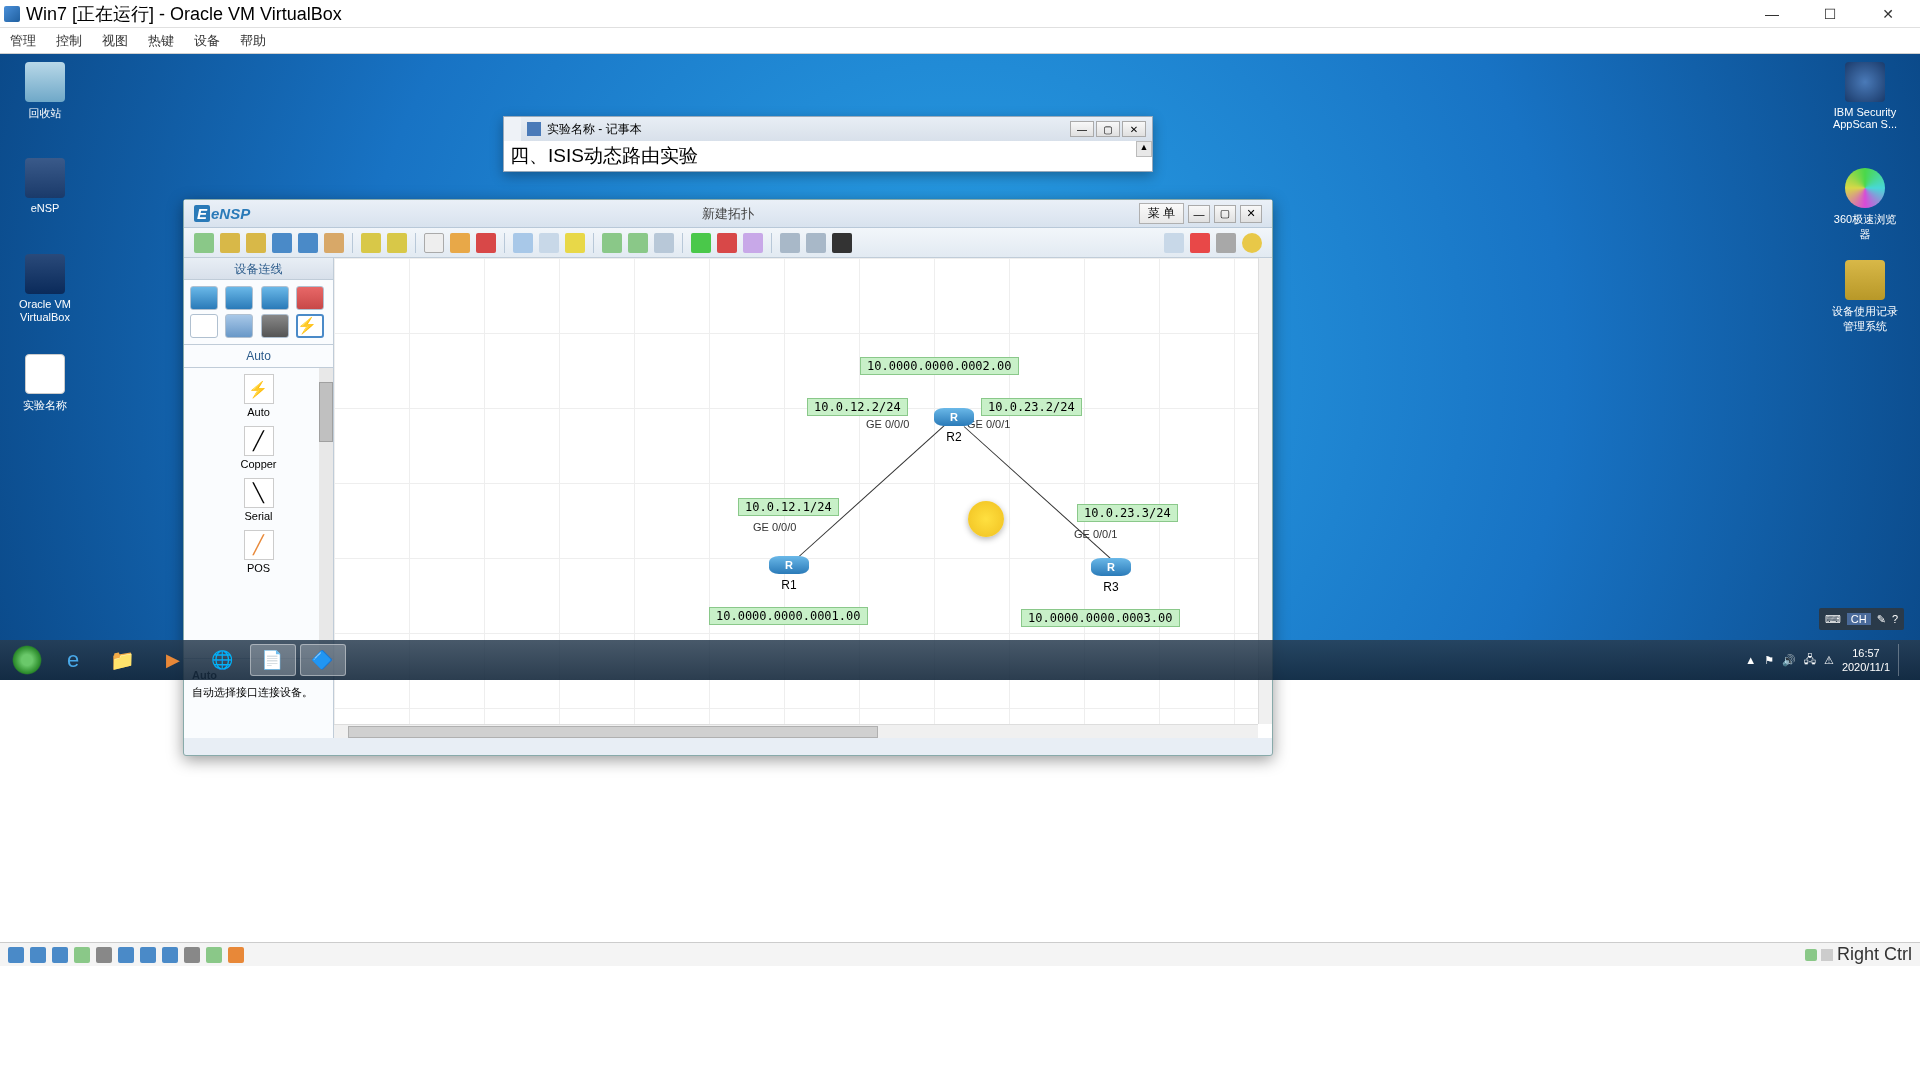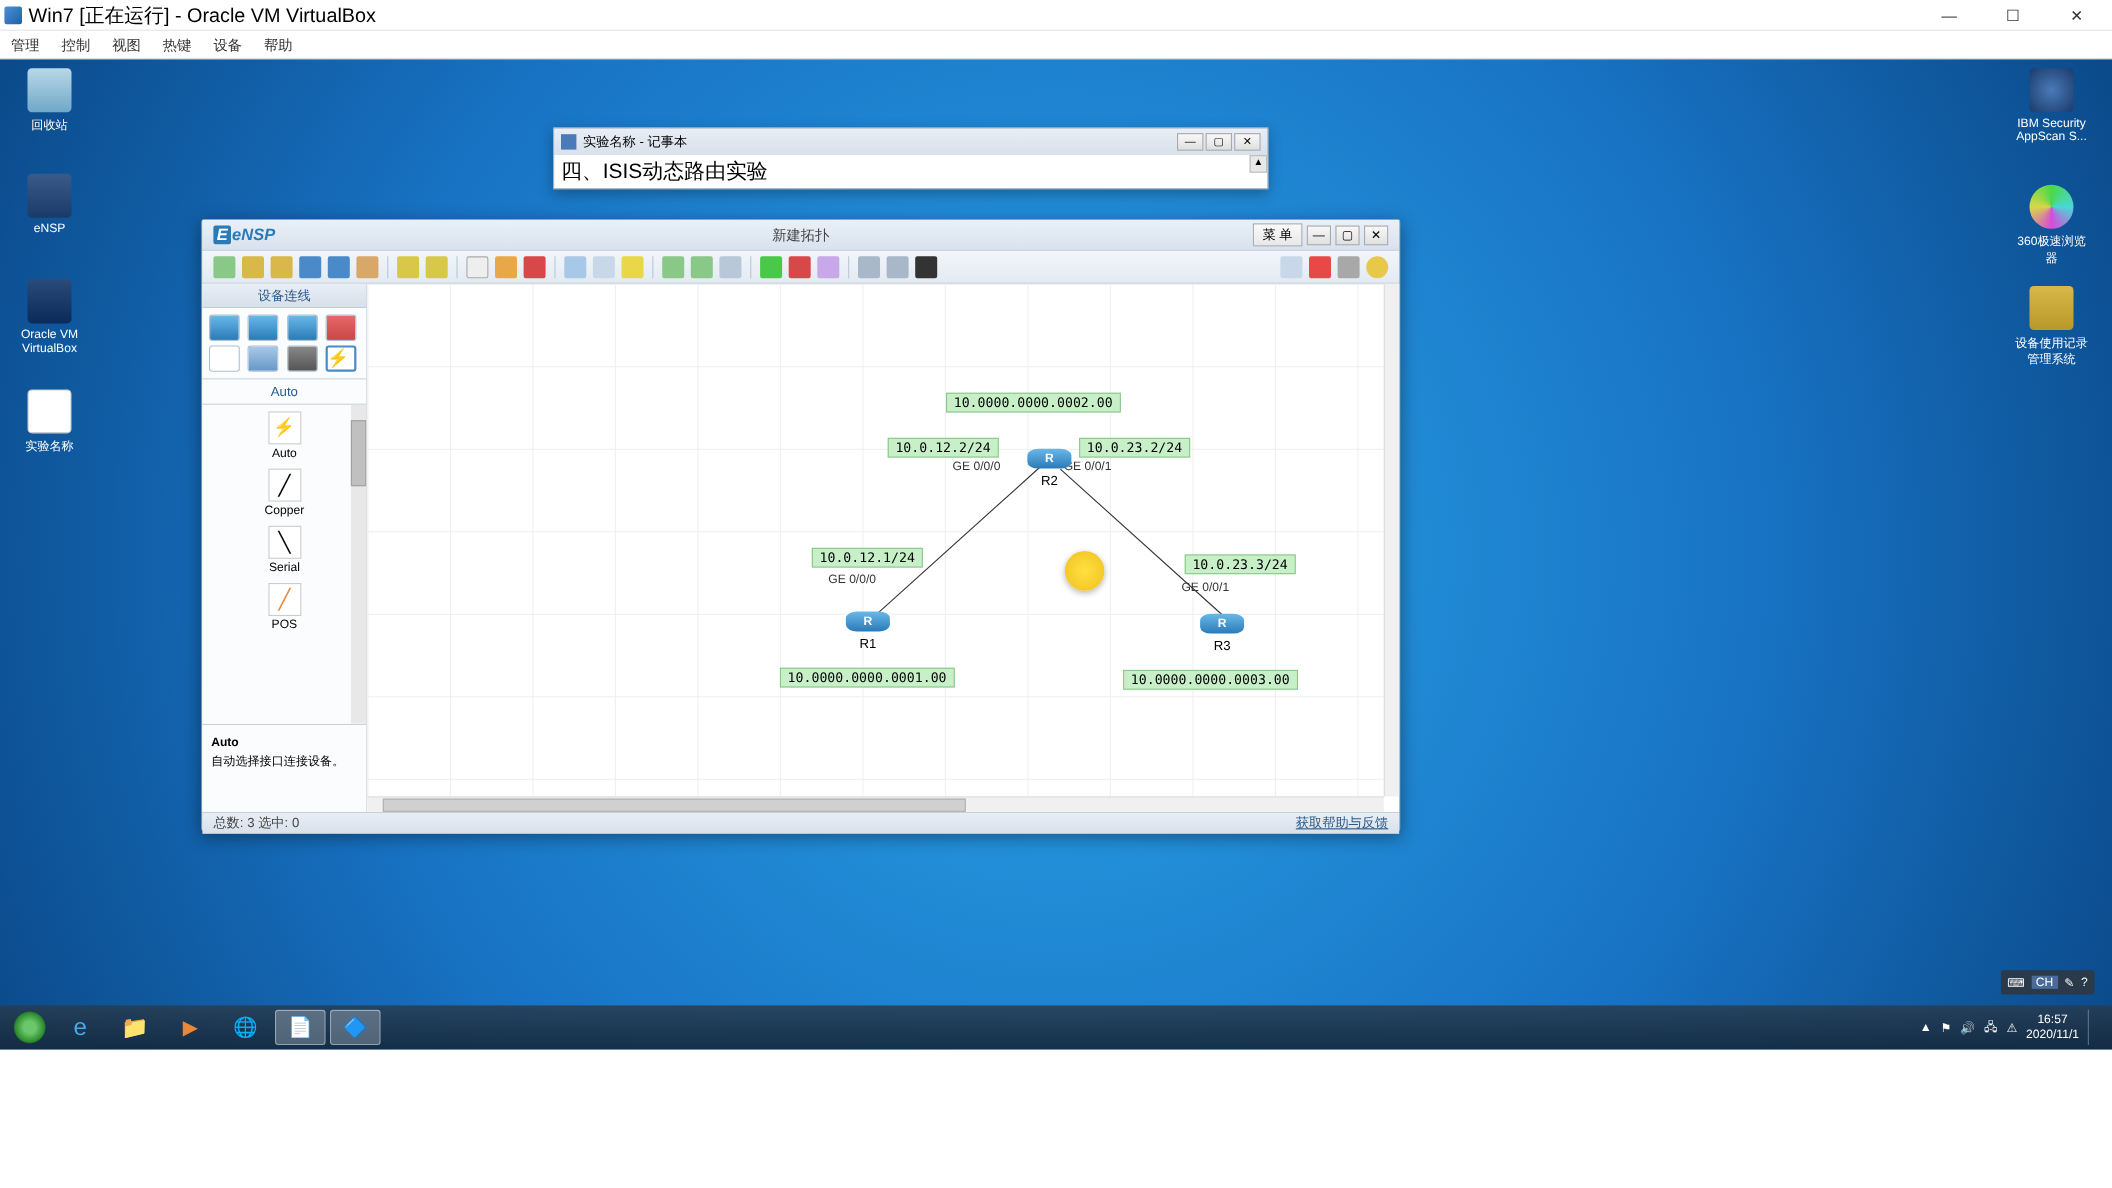"回收站" .vm-desktop { height: 900px -> 626px }
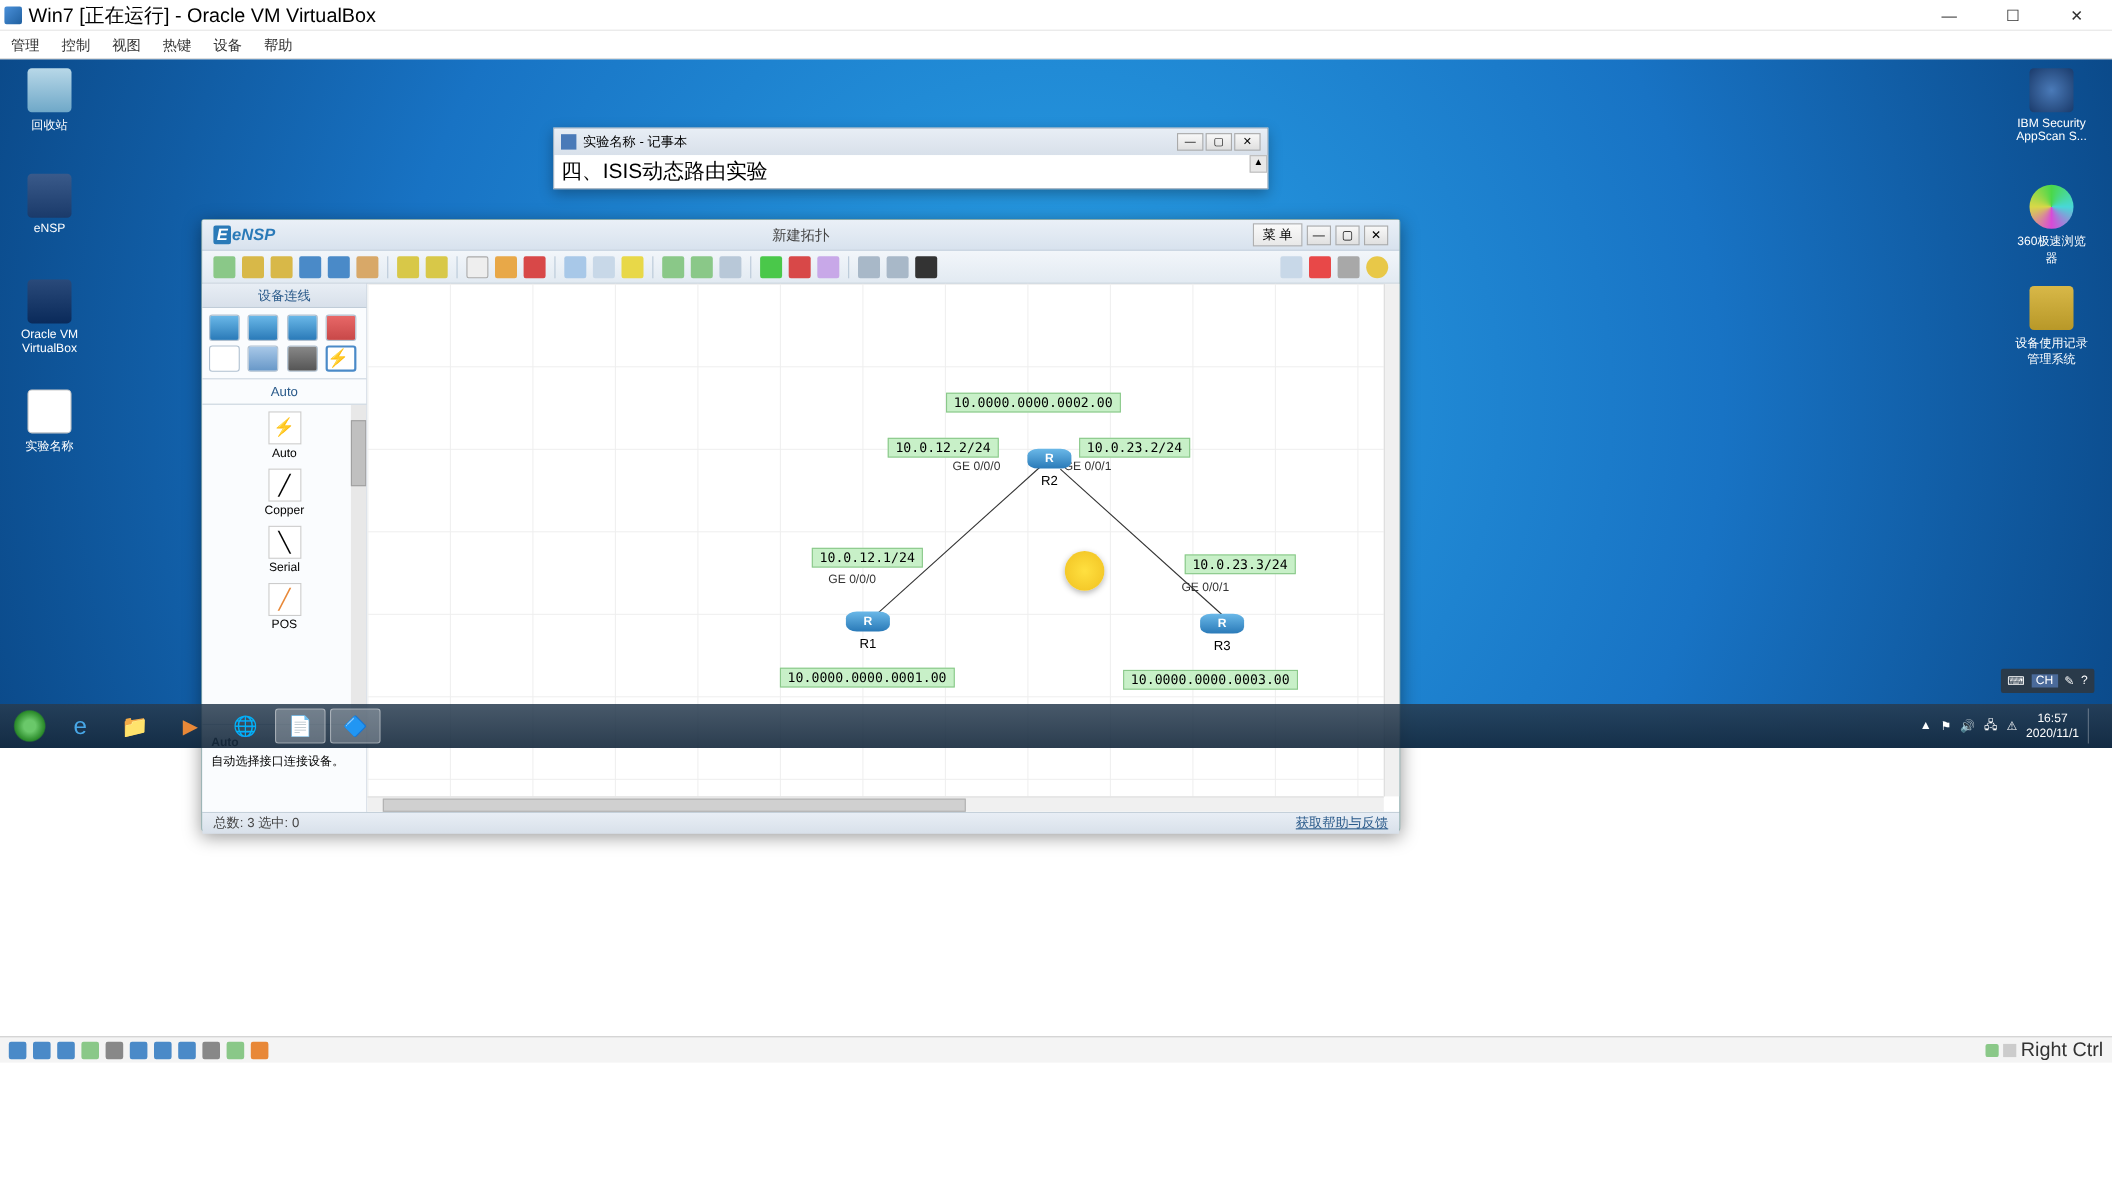"实验名称 - 记事本" .notepad .titlebar { margin-left: none -> 17px }
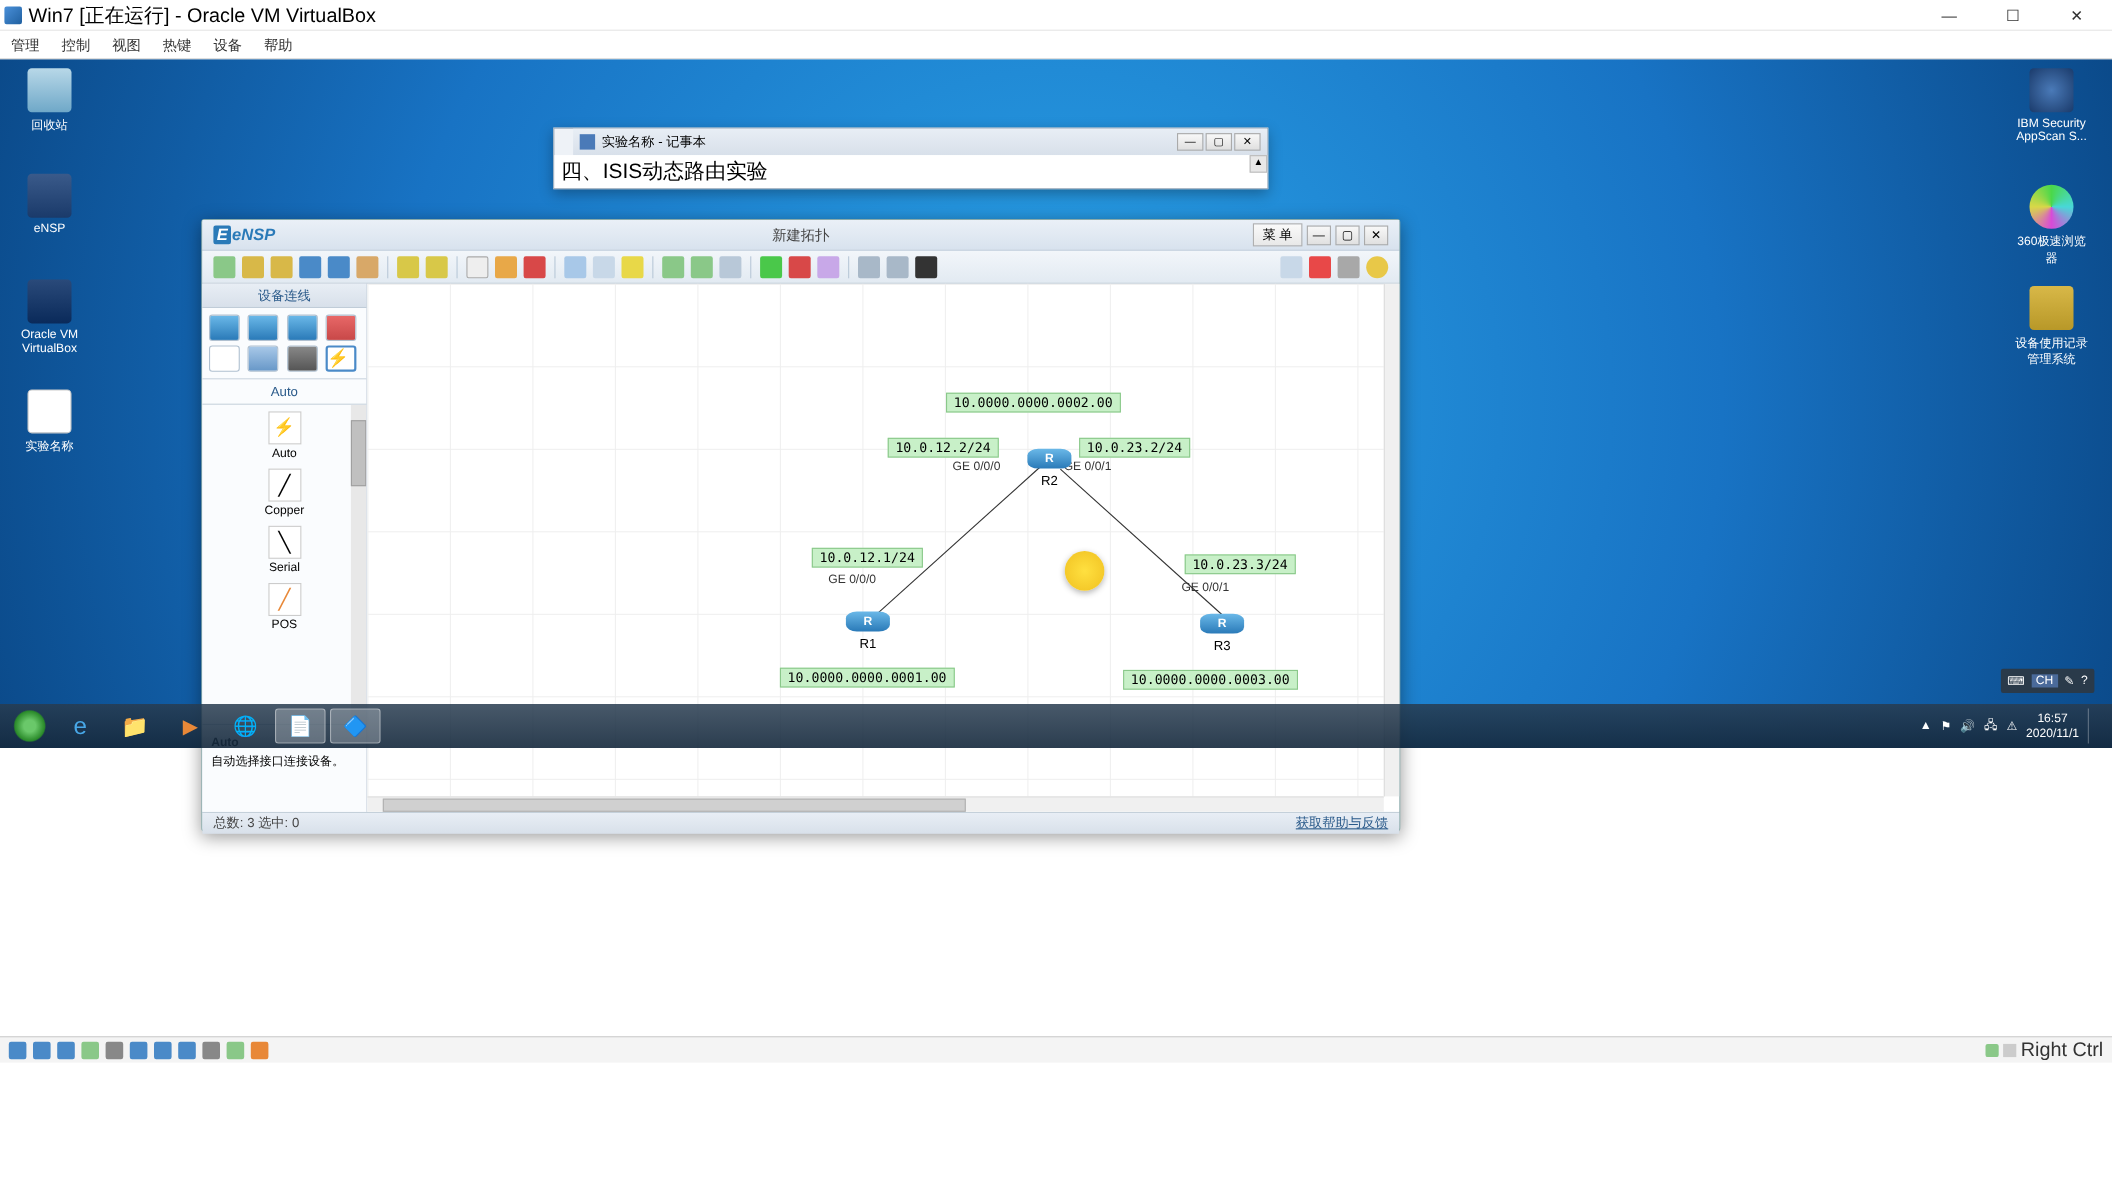"总数: 3 选中: 0" div.statusbar { html: <div> <span>总数: 3 选中: 0</span> <span>获取帮助与反馈</span> </div> -> none }
